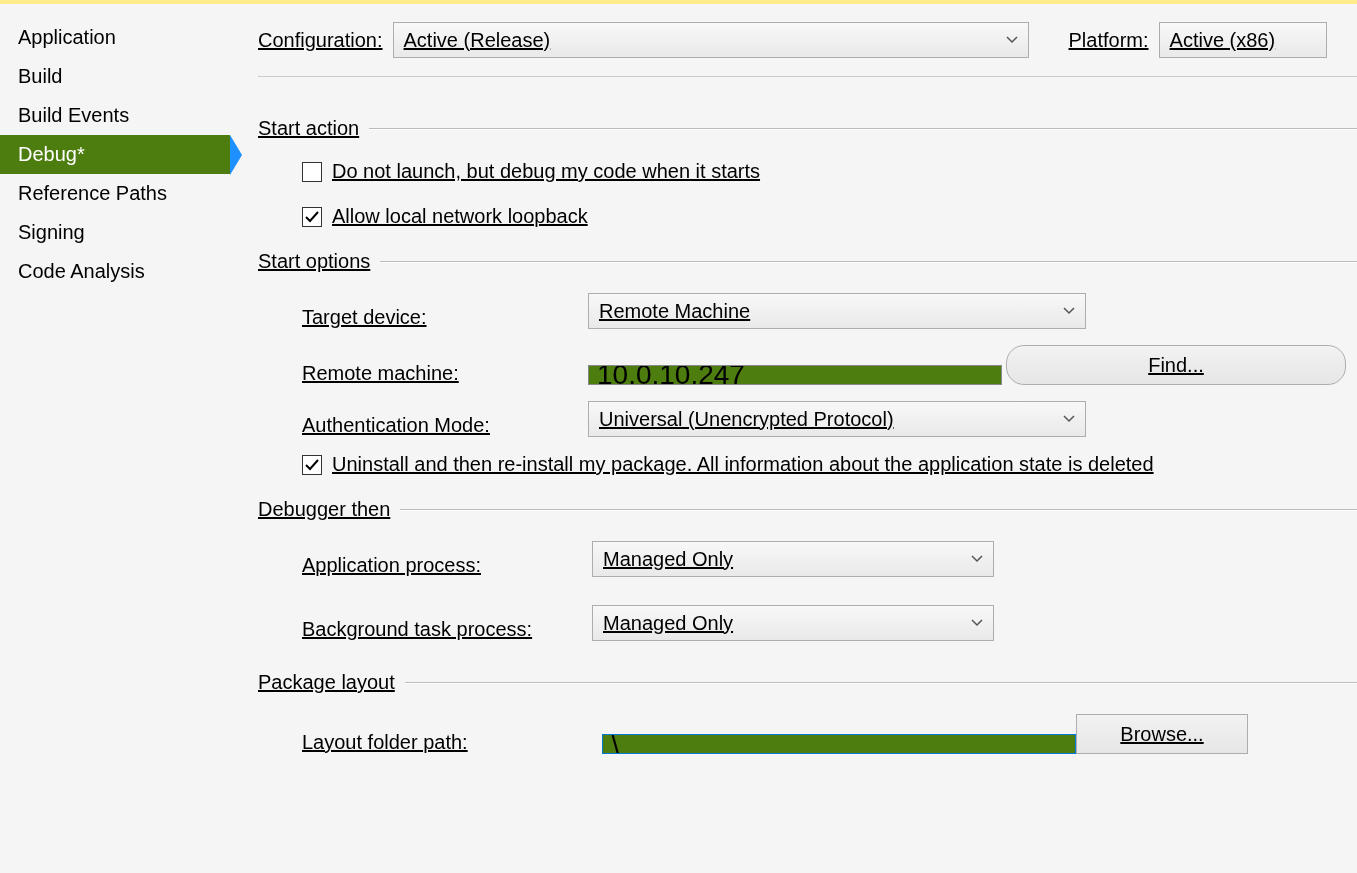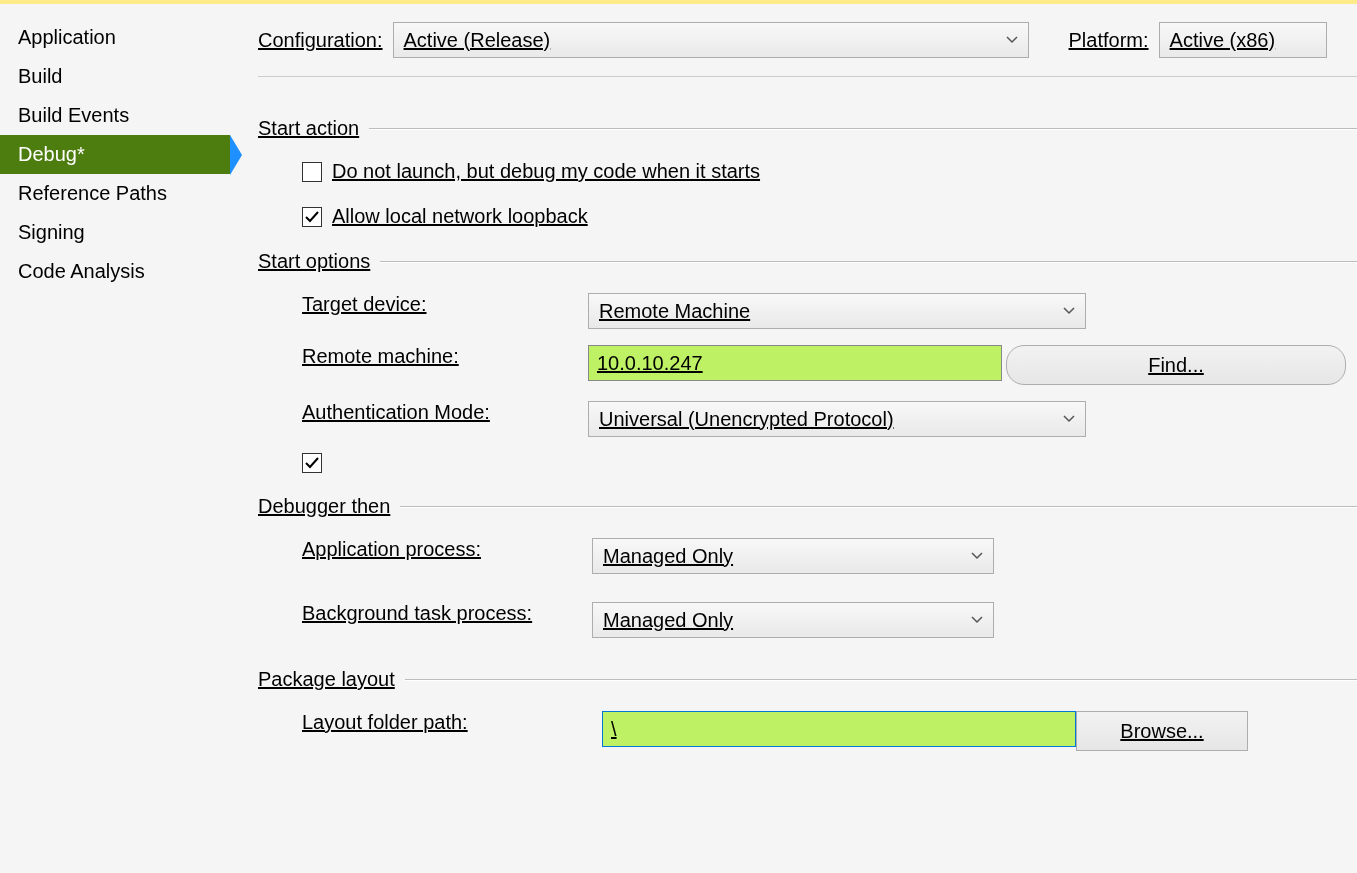"Target device:" .form-row { align-items: flex-start -> flex-end }
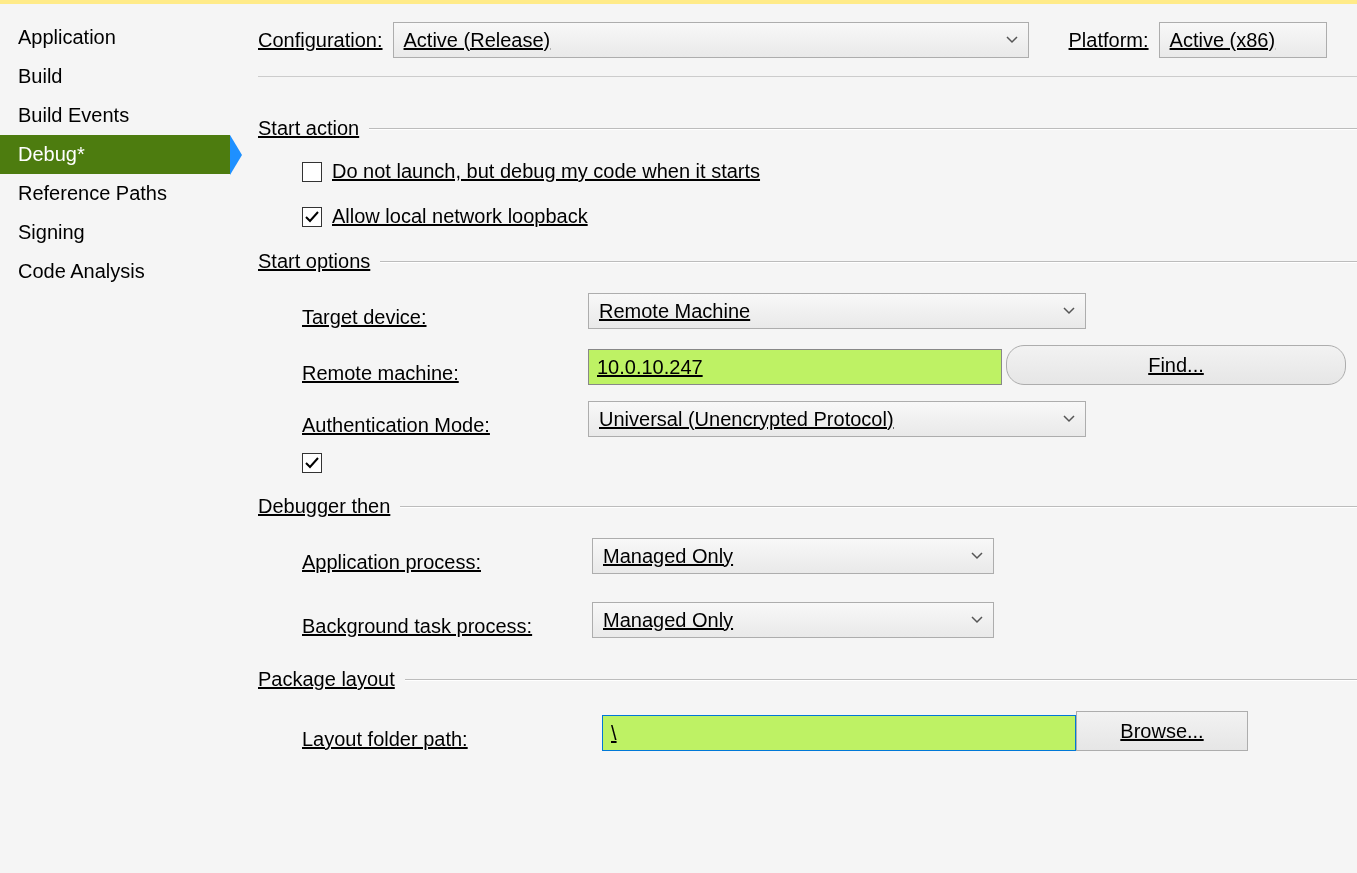"10.0.10.247" .text-input { background: #bef264 -> #4d7c0f; font-size: 20px -> 28px; height: 36px -> 20px }
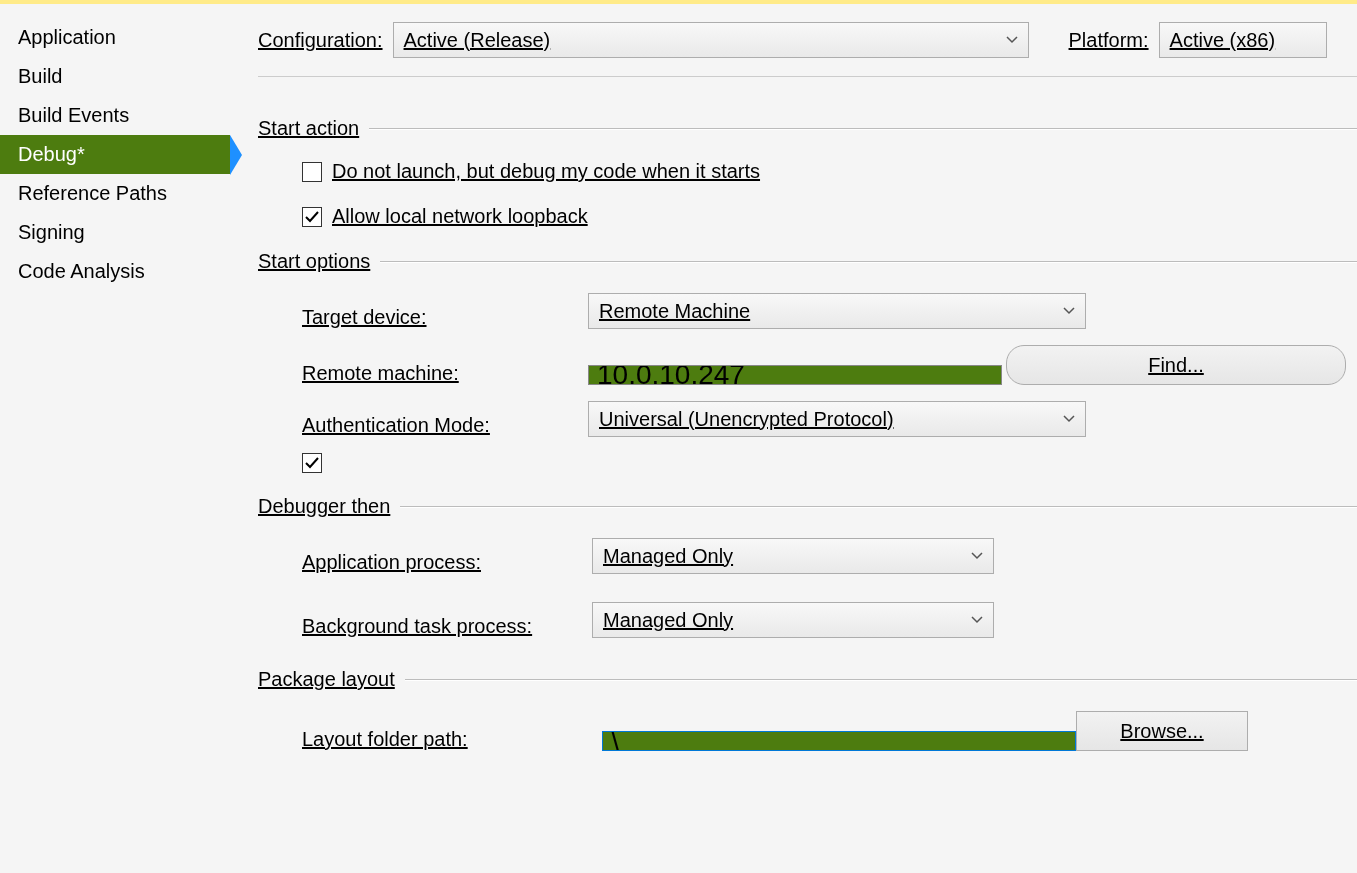"Uninstall and then re-install my" span { html: none -> <span>Uninstall and then re-install my package. All information about the application state is deleted</span> }
